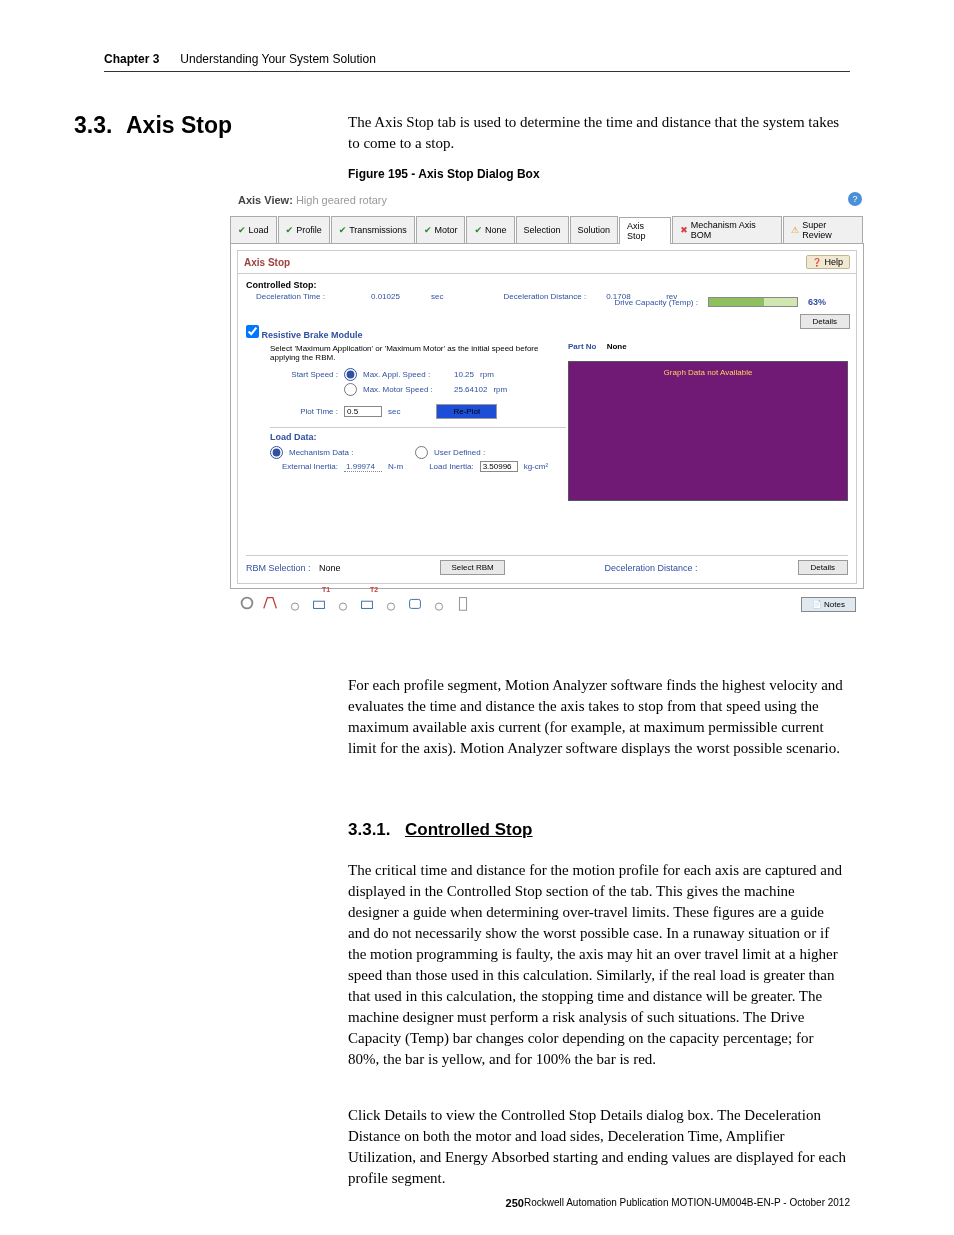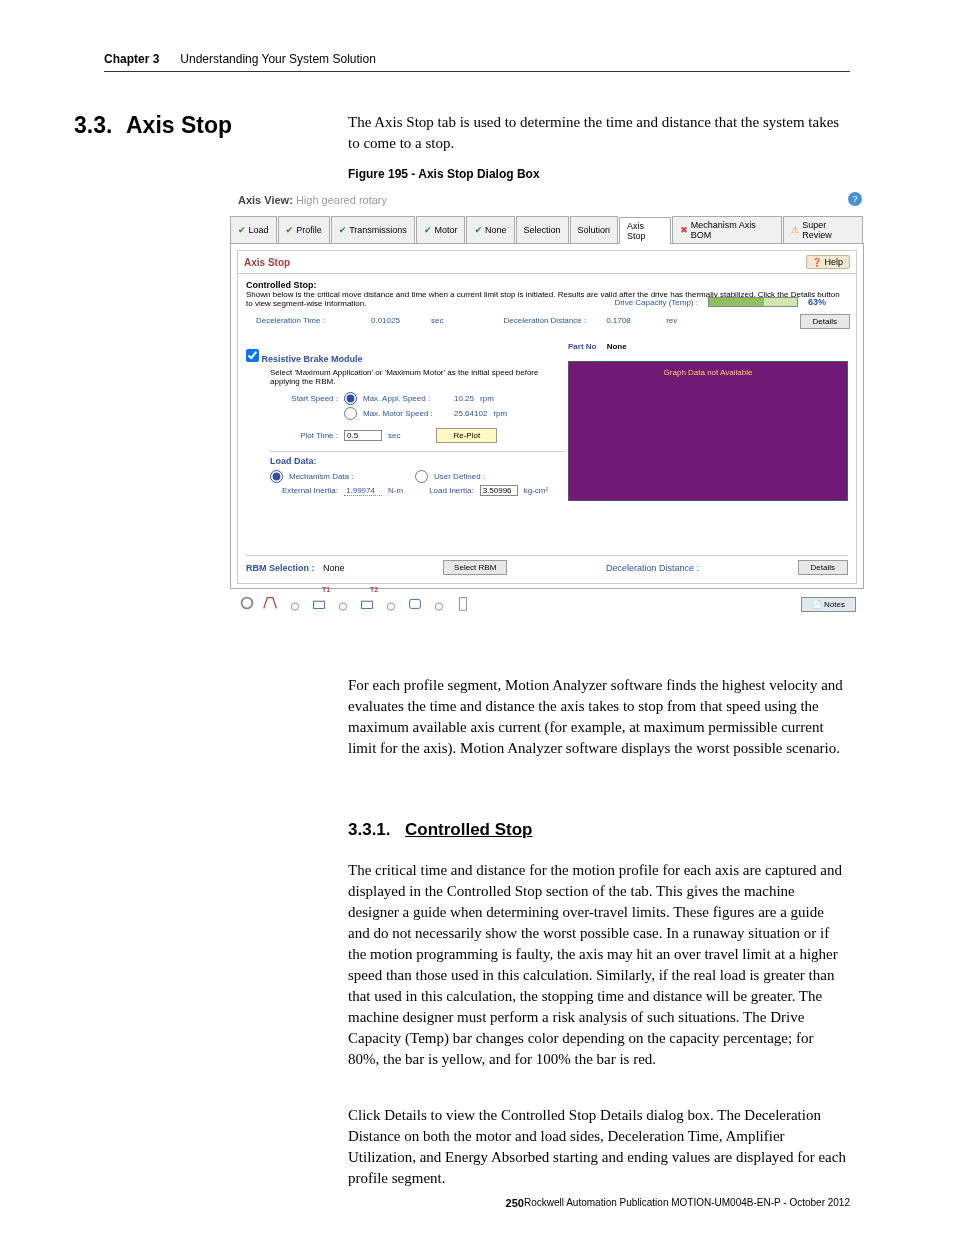"Shown below is the critical" div.ctrl-stop-desc { html: <div>Shown below is the critical move distance and time when a current limit stop is initiated. Results are valid after the drive has thermally stabilized. Click the Details button to view segment-wise information.</div> -> none }
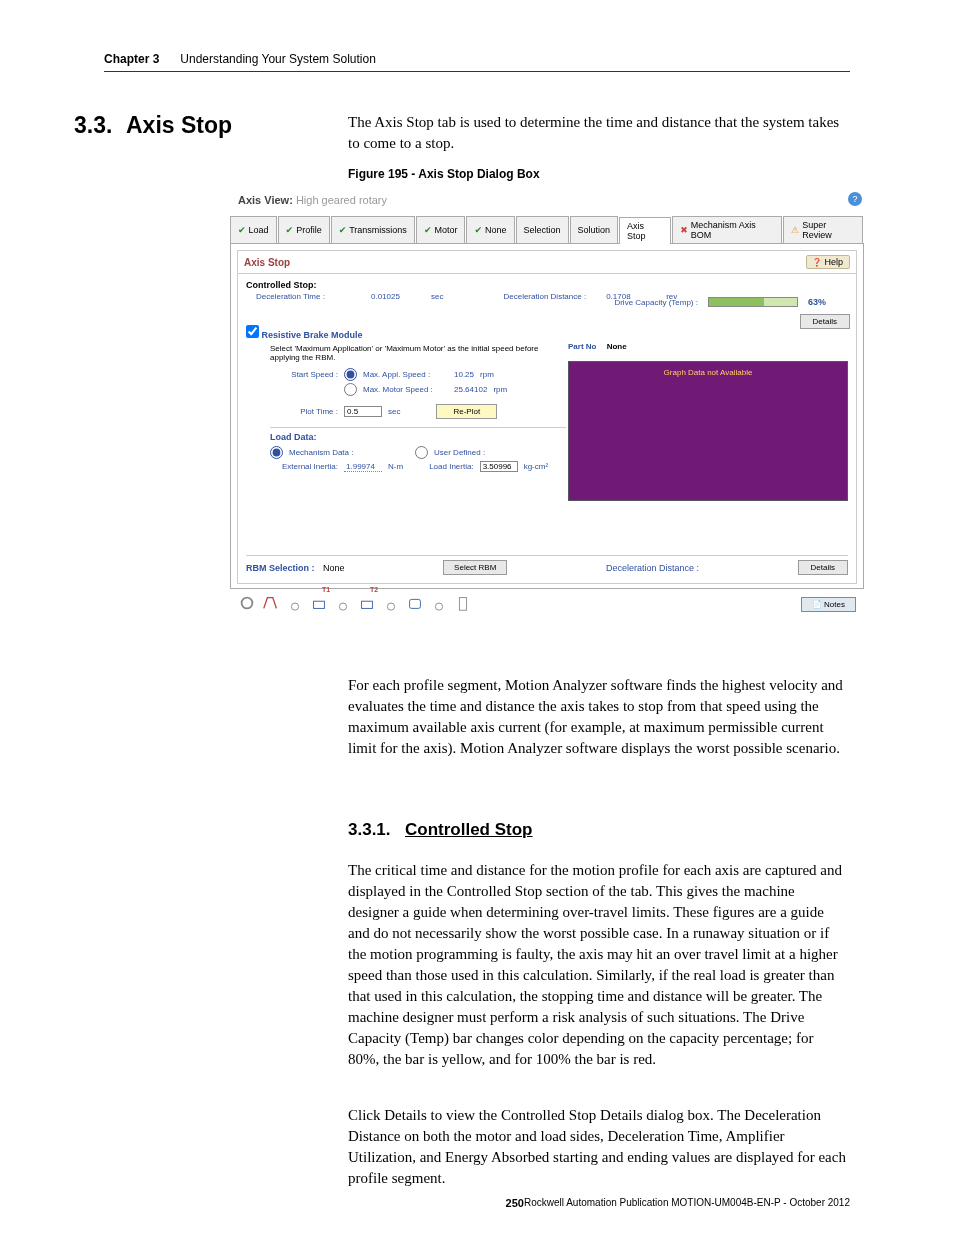"Re-Plot" .replot-btn { background: #fef9c3 -> #1d4ed8 }
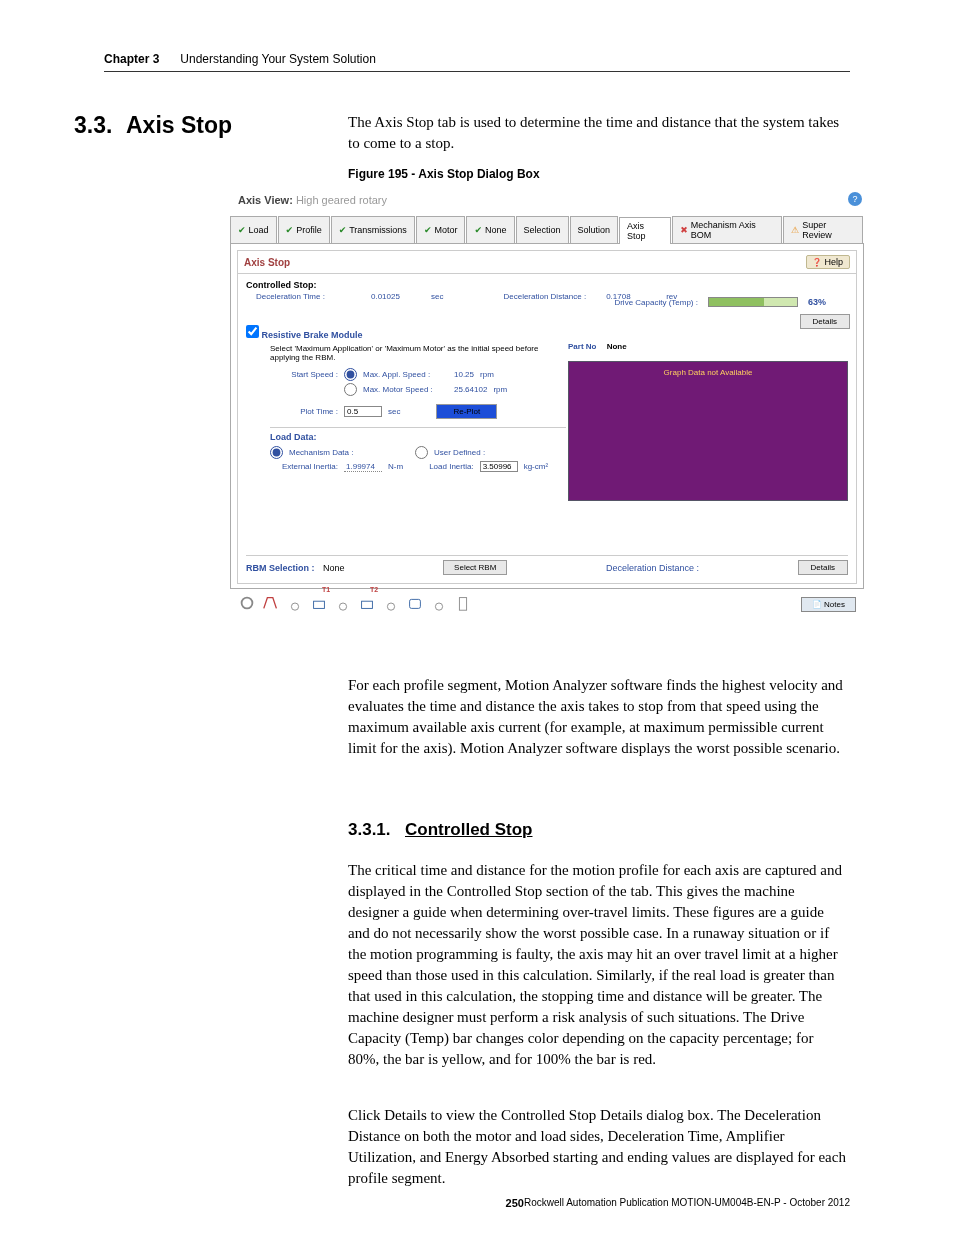"RBM Selection :" .rbm-sel-label { font-weight: bold -> normal }
